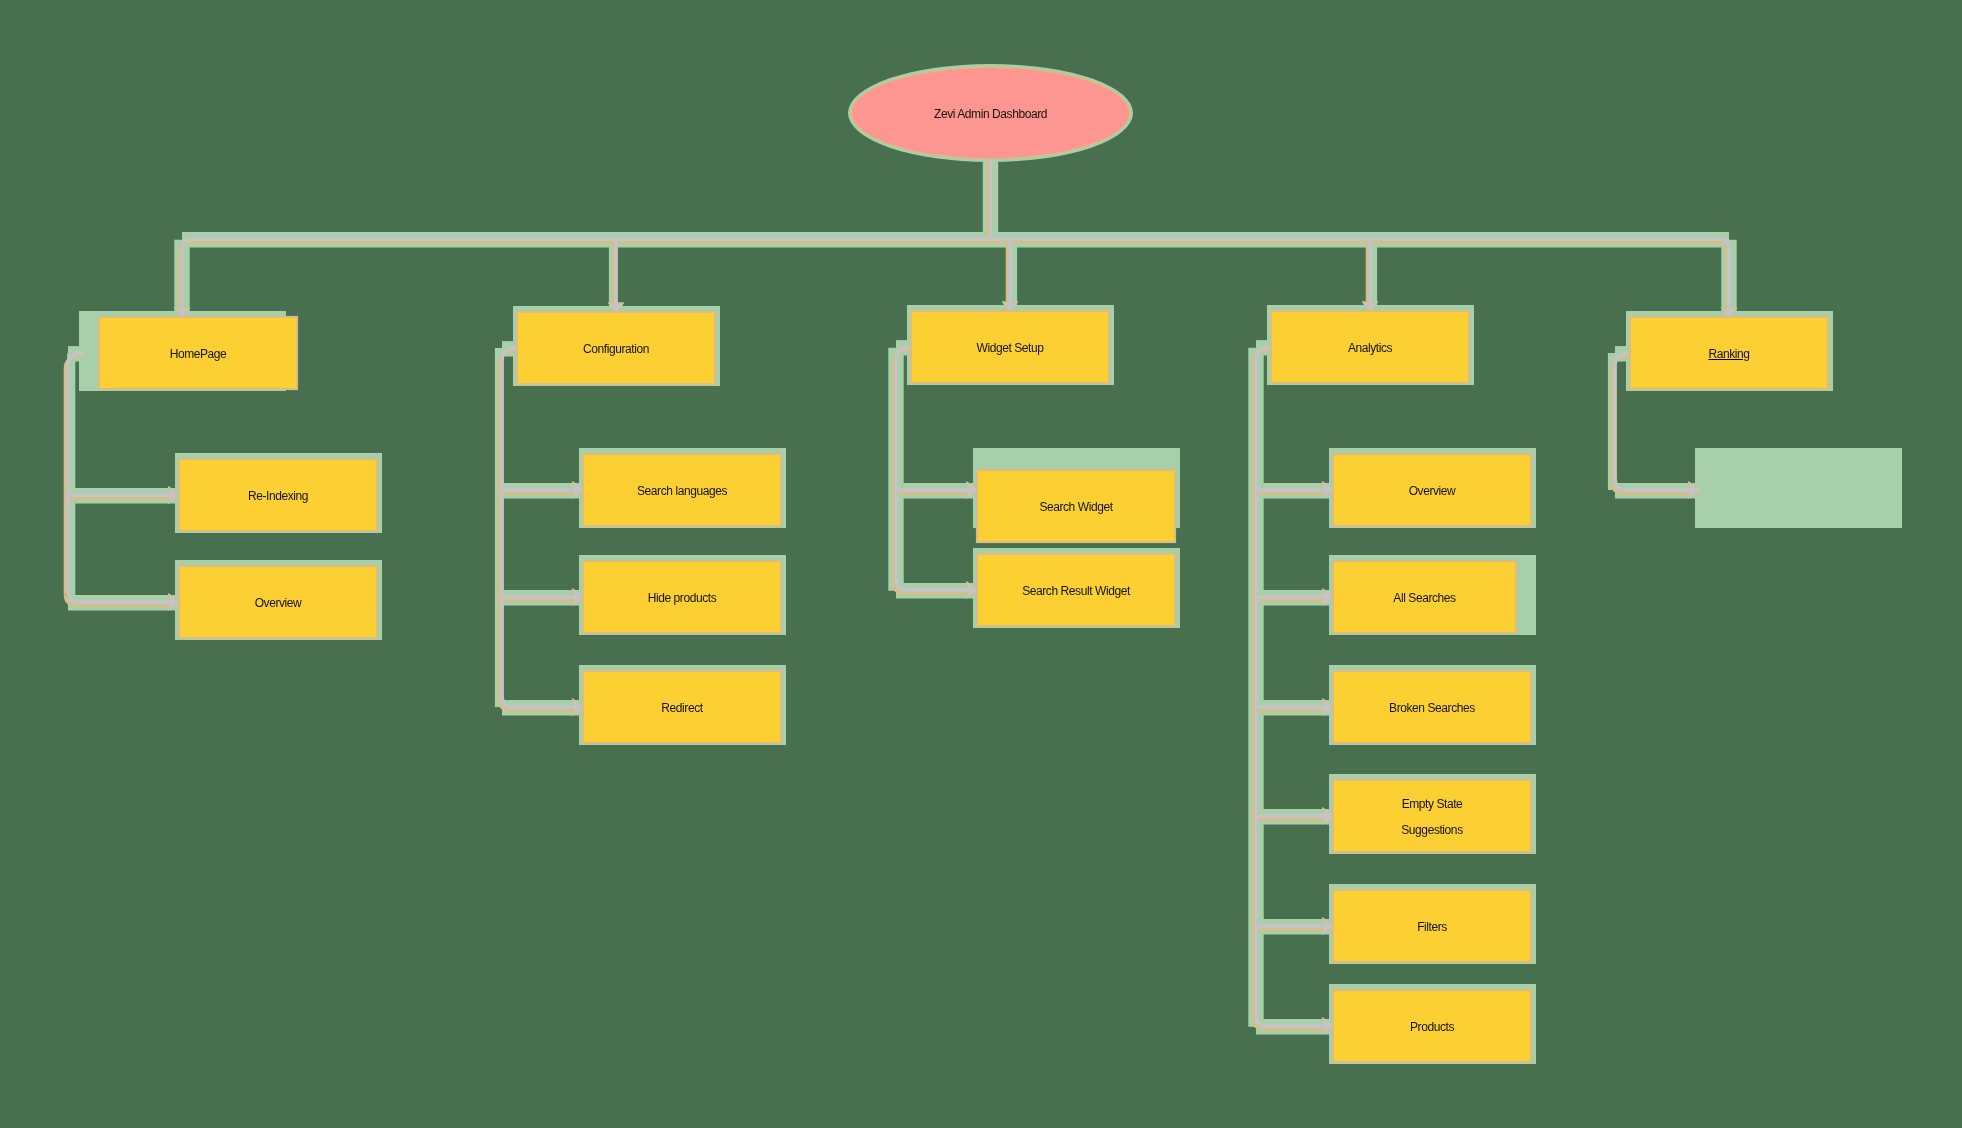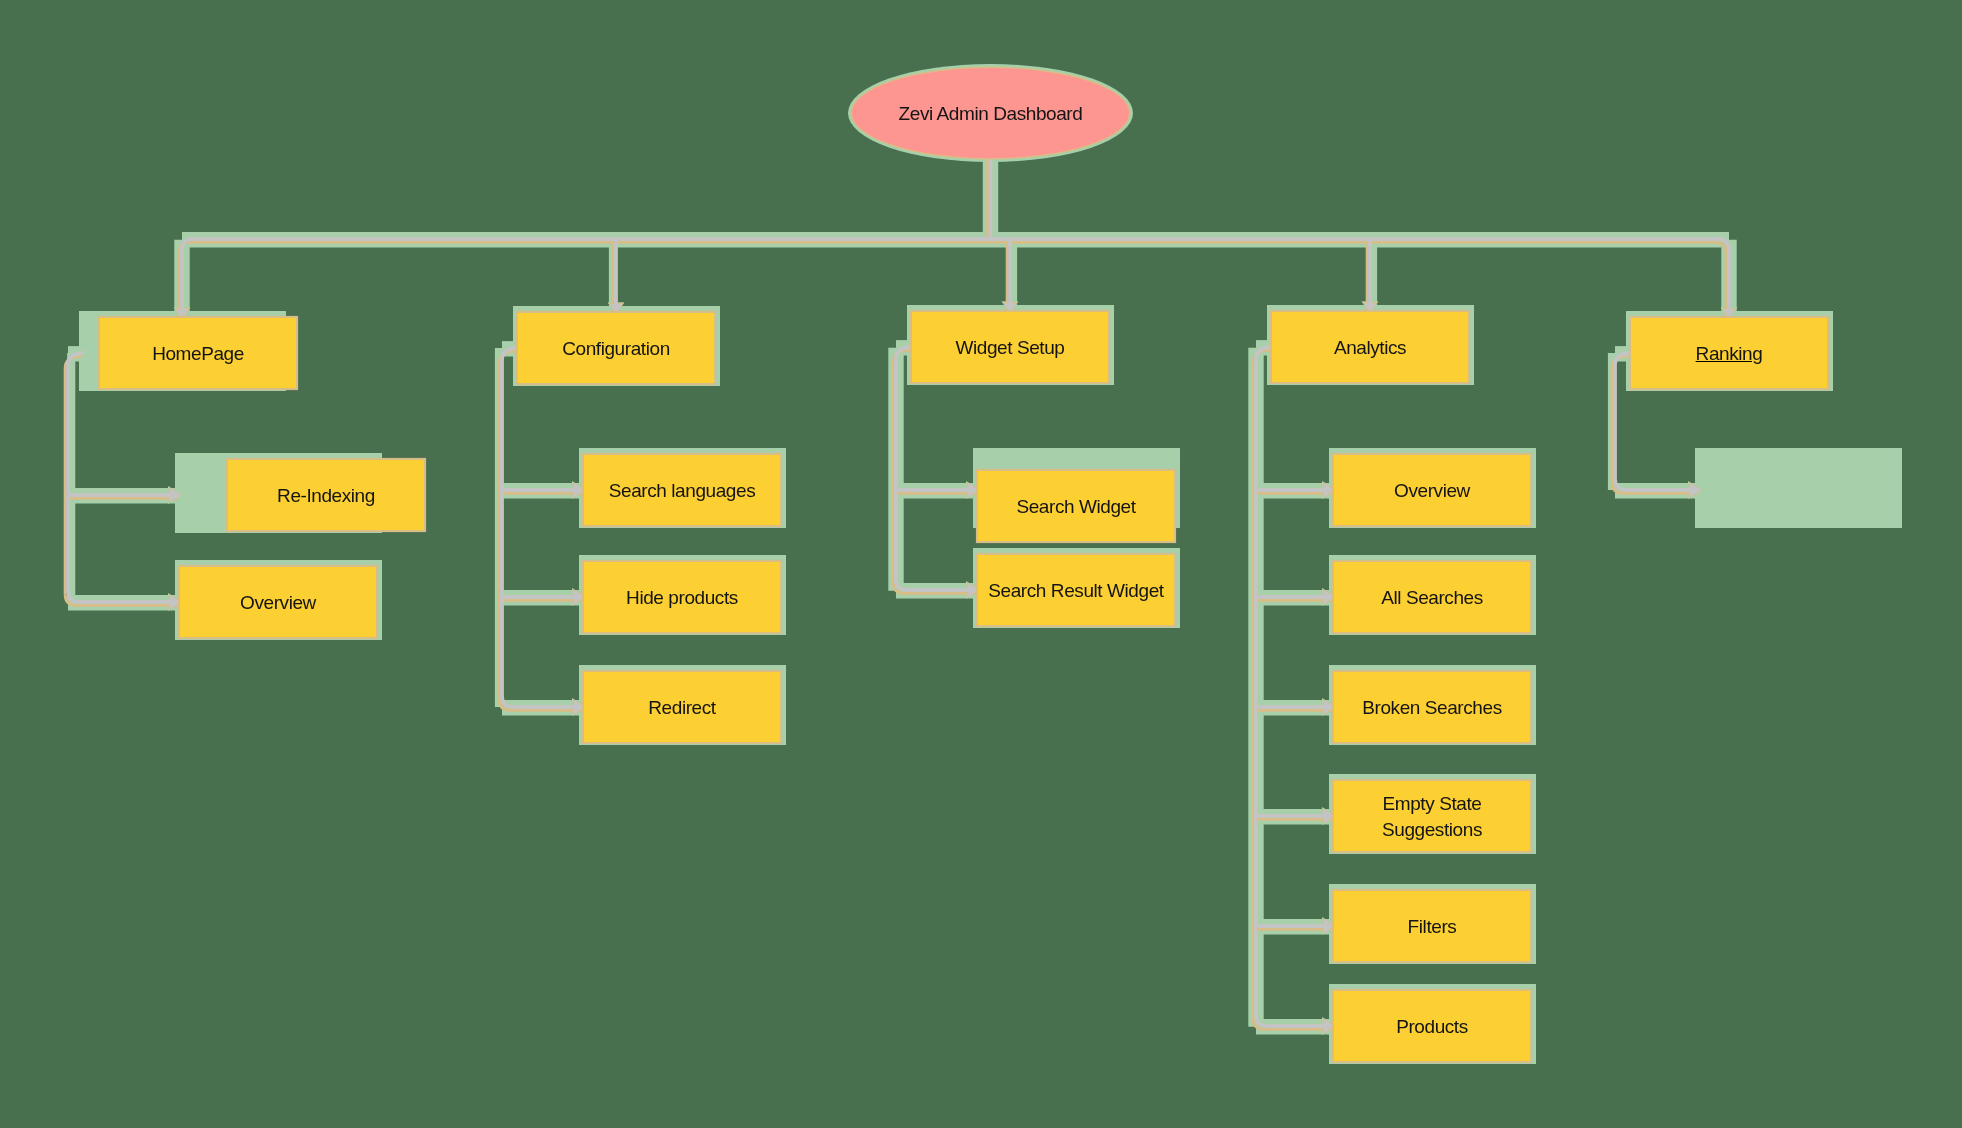"Zevi Admin Dashboard" .node .label { font-size: 19px -> 12px }
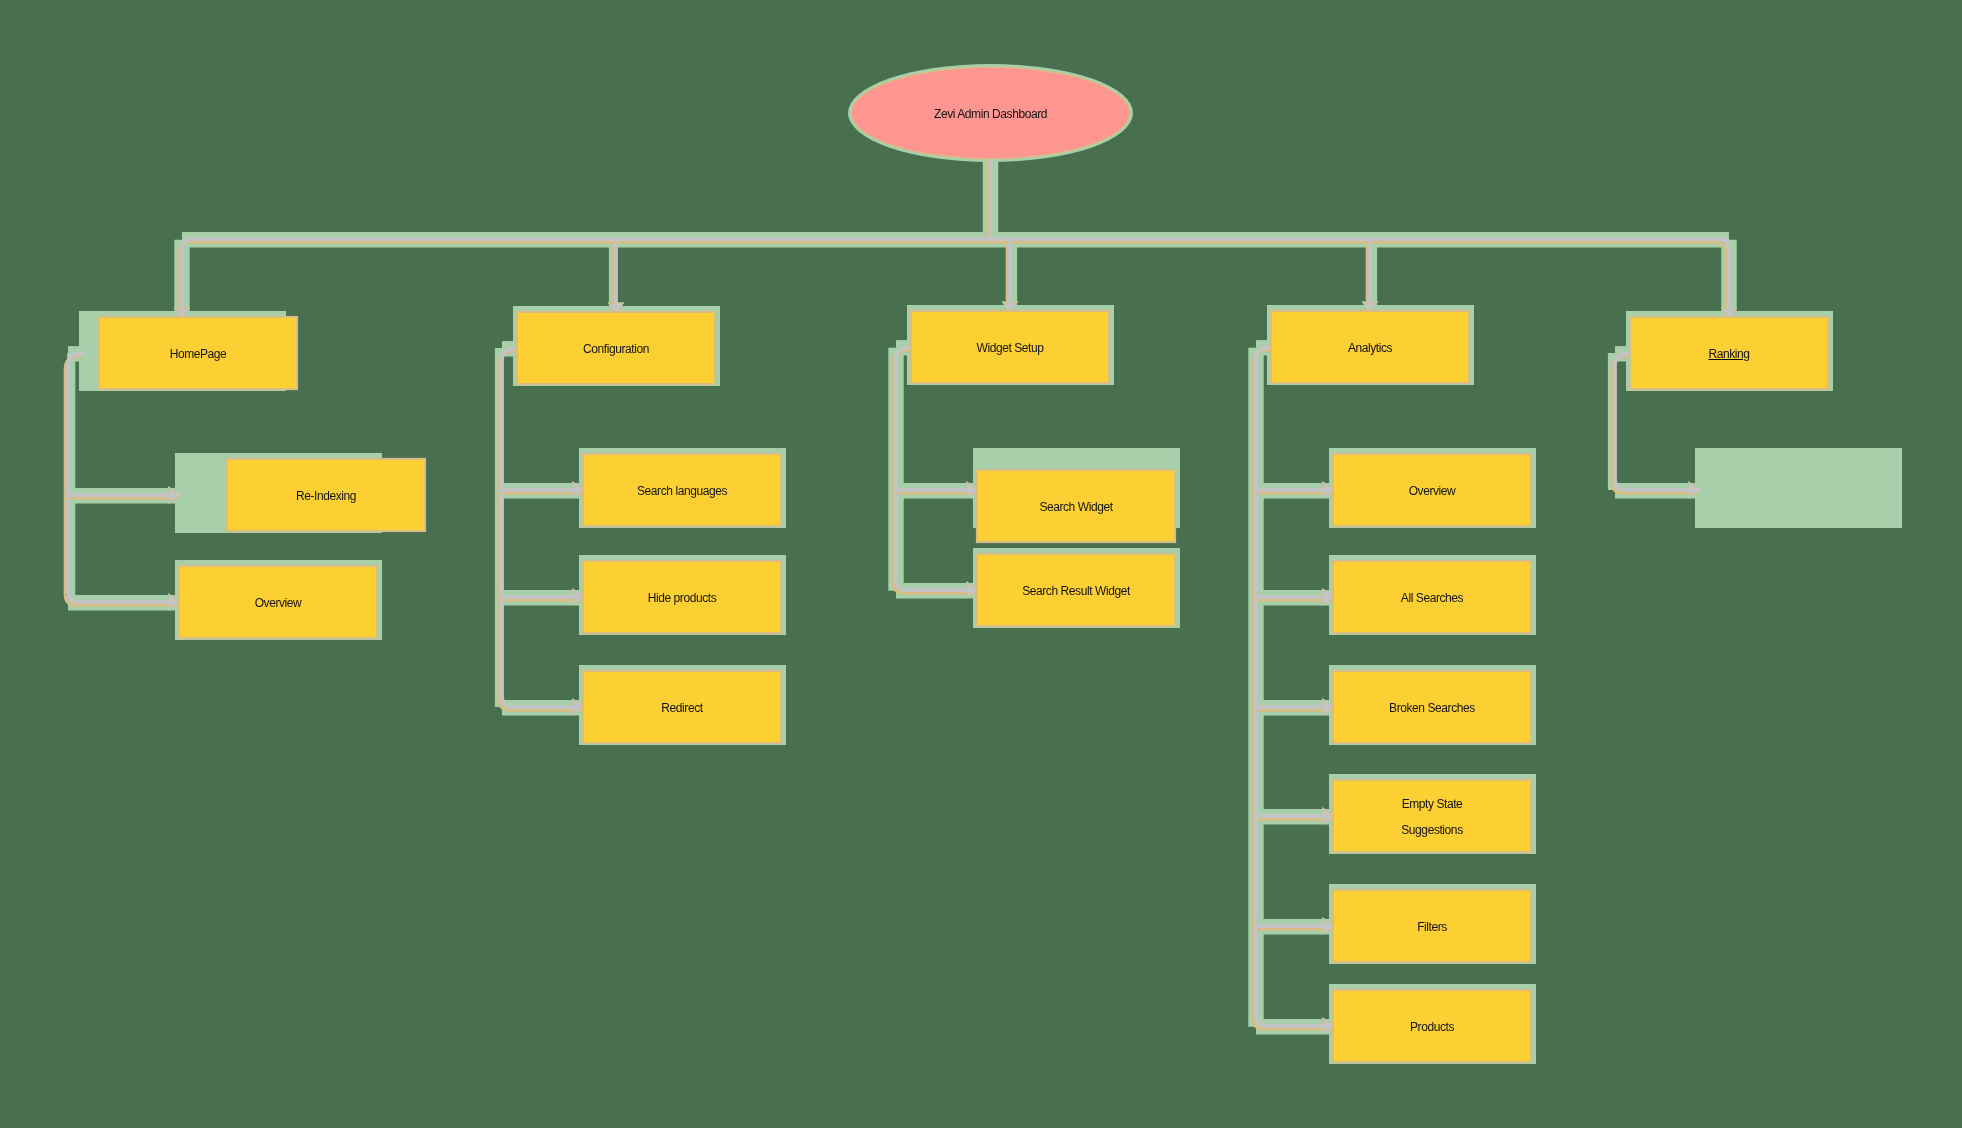"Re-Indexing" div.node { margin-left: 48px -> none }
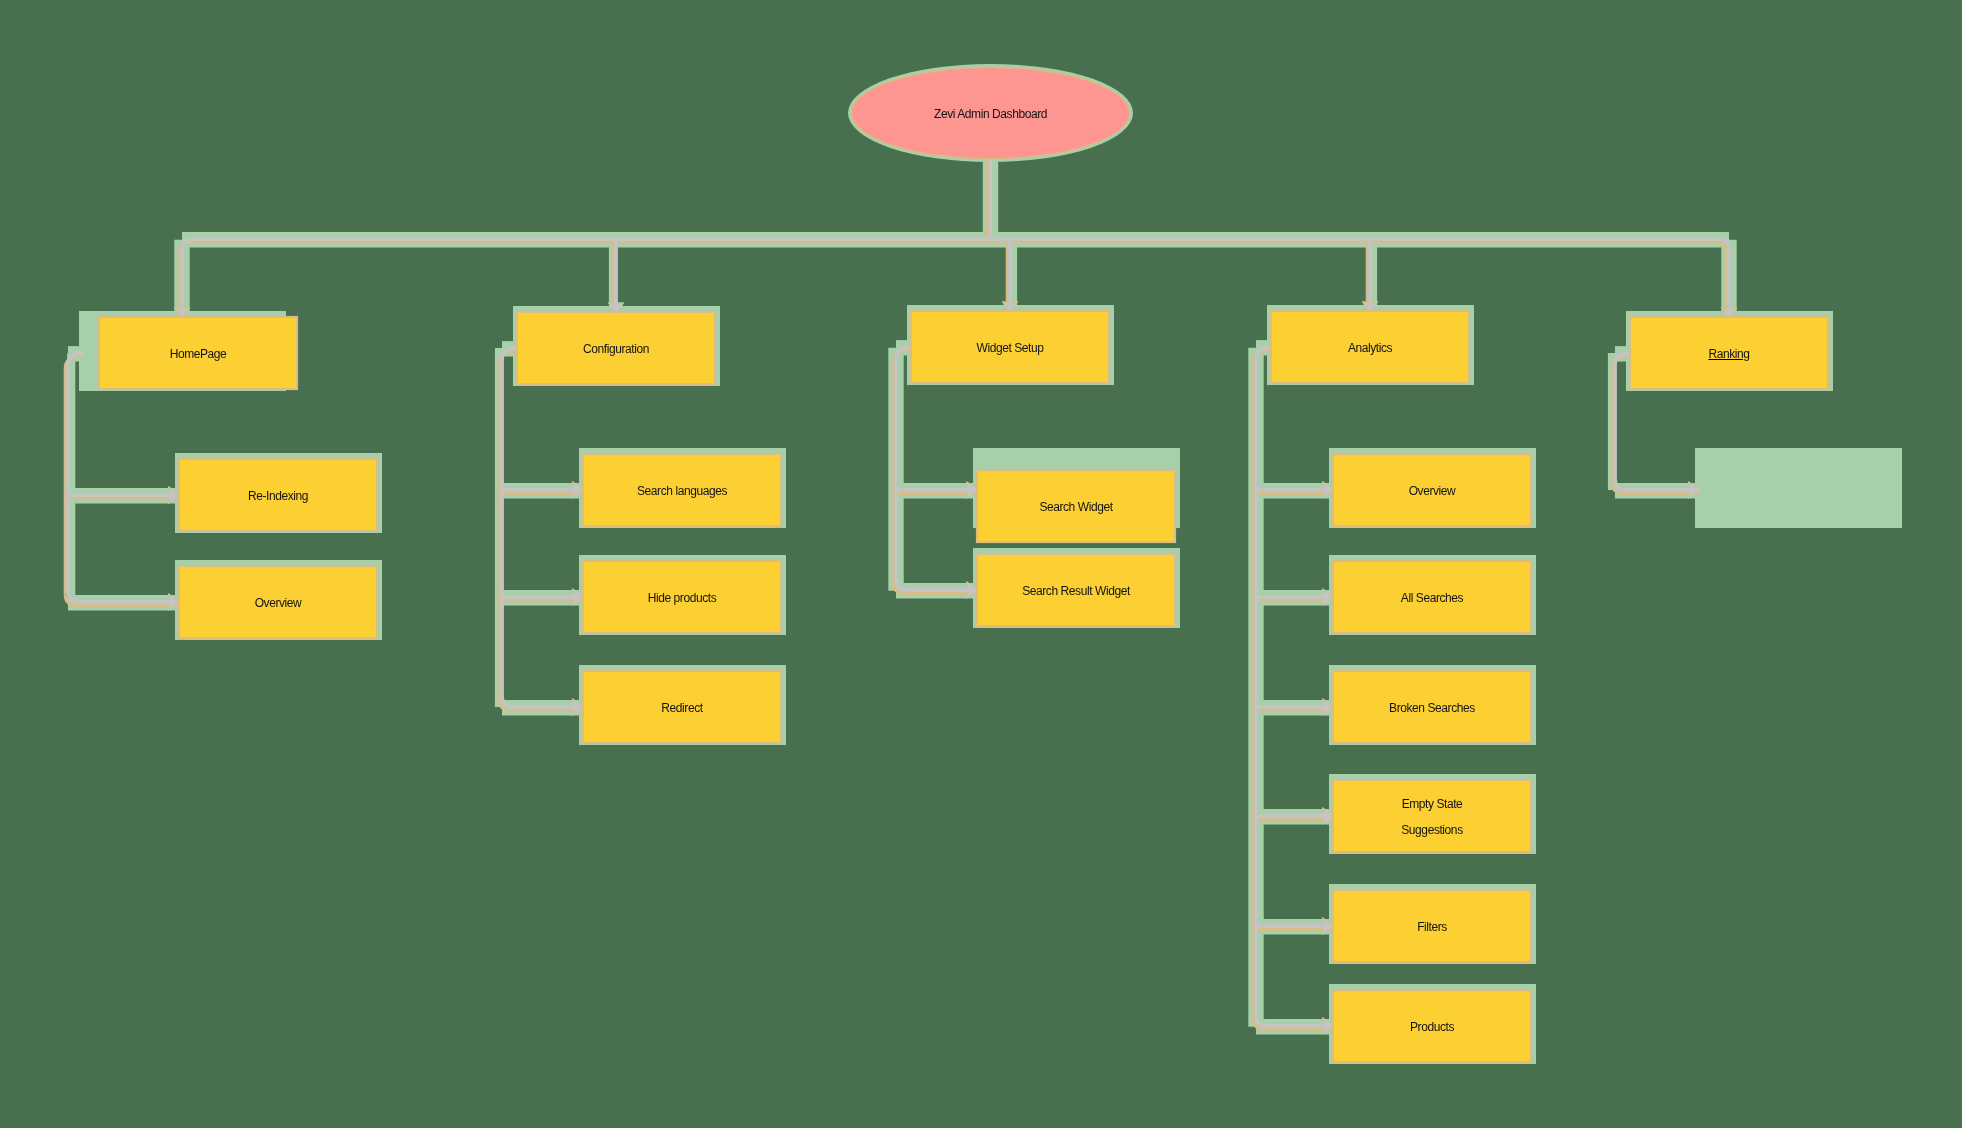"All Searches" div.node { width: 196px -> 181px }
